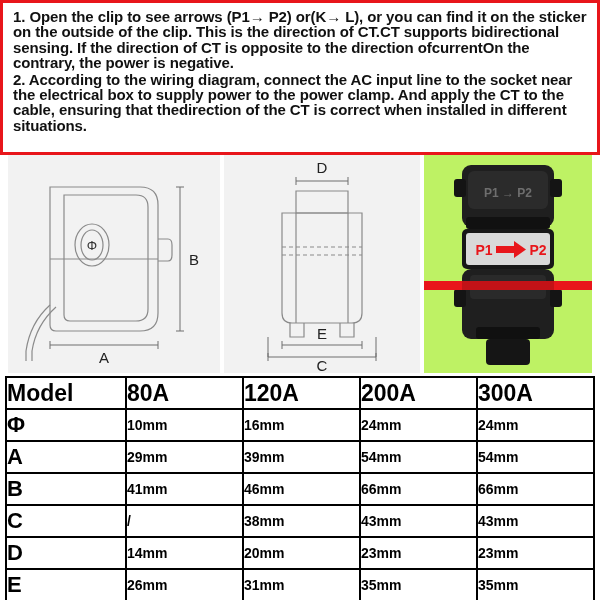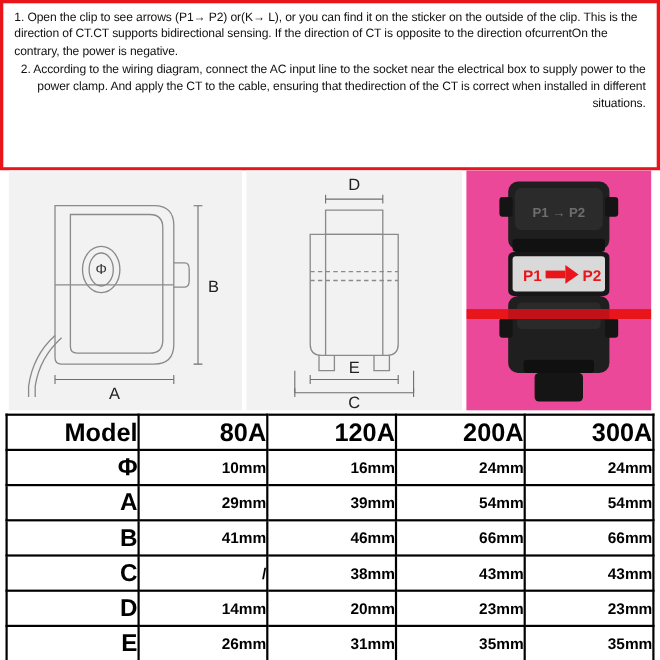"1. Open the clip to" .instr-line { font-size: 11px -> 15px; font-weight: normal -> bold }
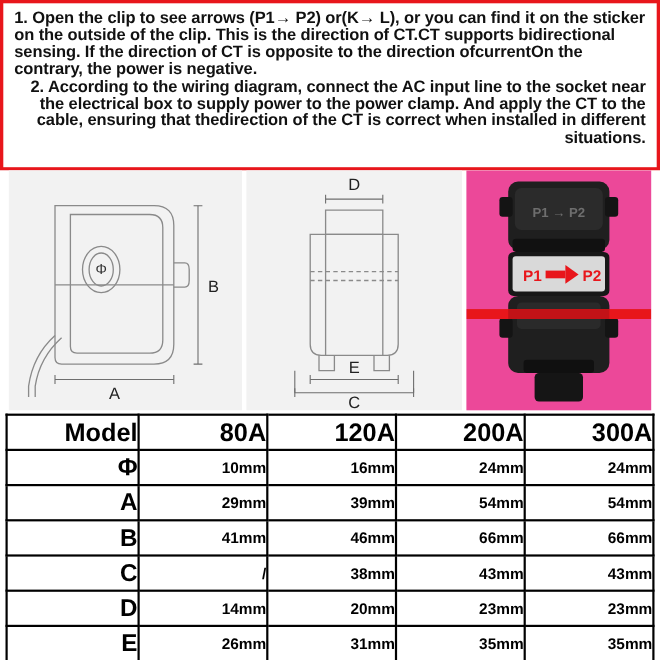"2. According to the wiring" .instr-para + .instr-para { text-align: right -> none }
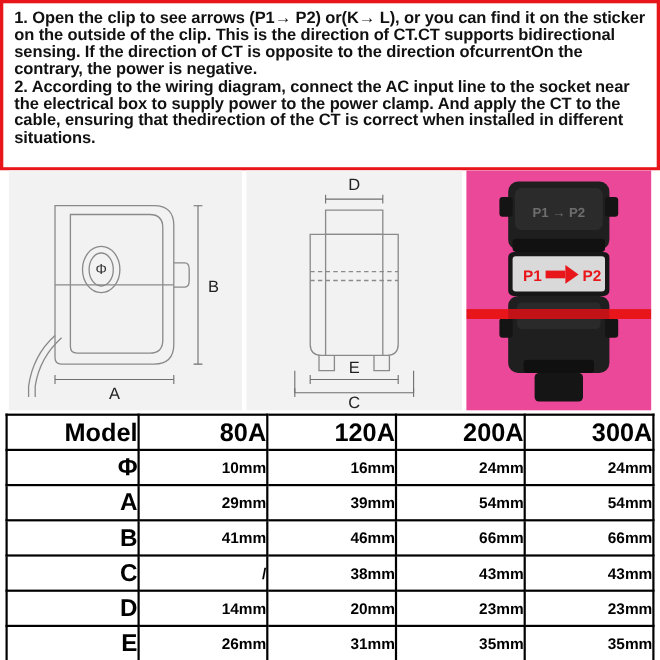"P1 → P2" #fig-right { background: #ec4899 -> #bef264 }
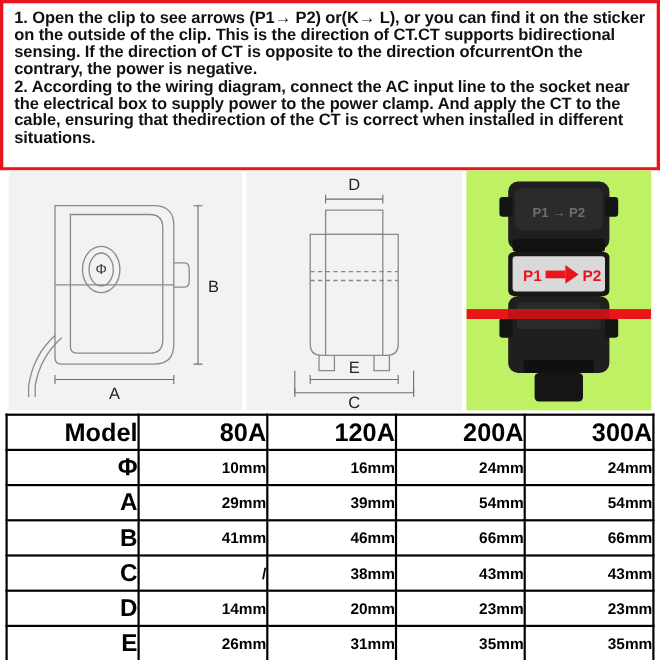"Model" .spec-table td, .spec-table th { text-align: right -> left }
